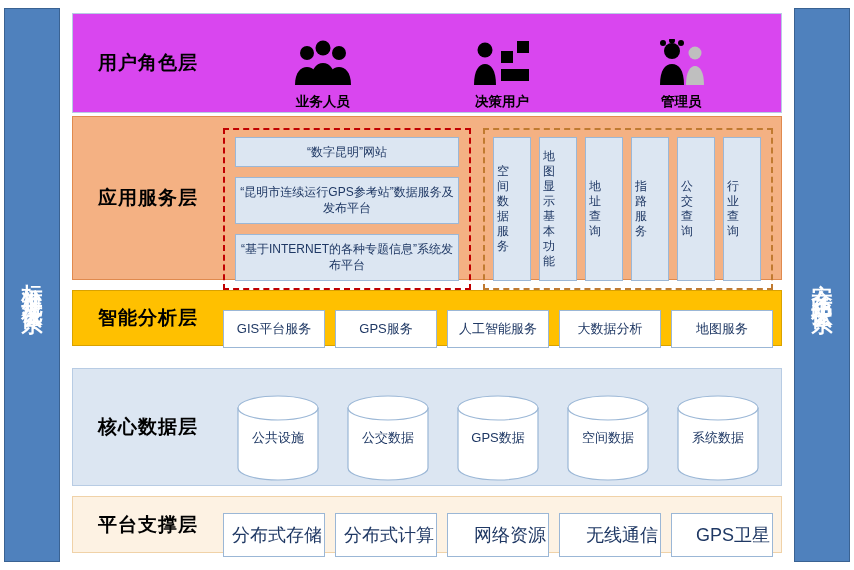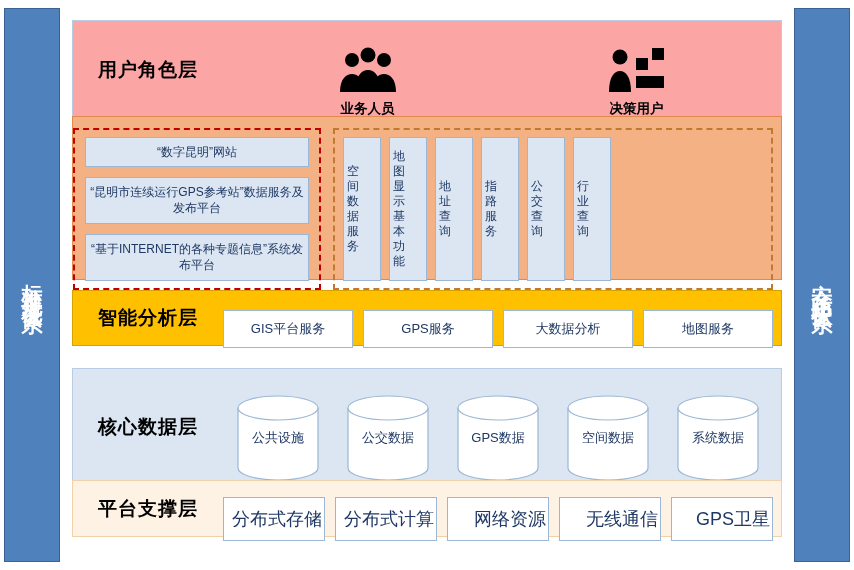"用户角色层" #layer-role { background: #fca5a5 -> #d946ef; top: 12px -> 5px }
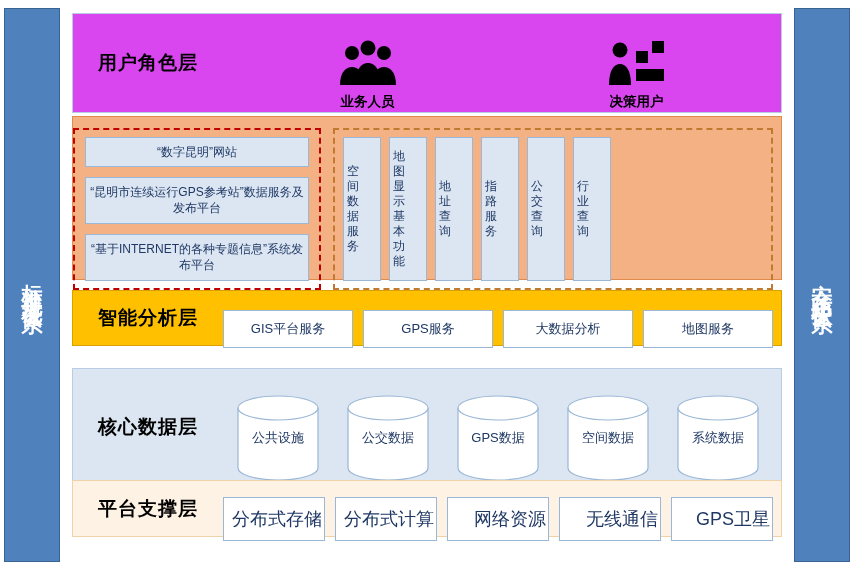"管理员" div.role-item { html: none -> <div> <div> <svg> <g> <circle></circle> <path></path> <circle></circle> <circle></circle> <circle></circle> </g> <g> <circle></circle> <path></path> </g> </svg> </div> <div>管理员</div> </div> }
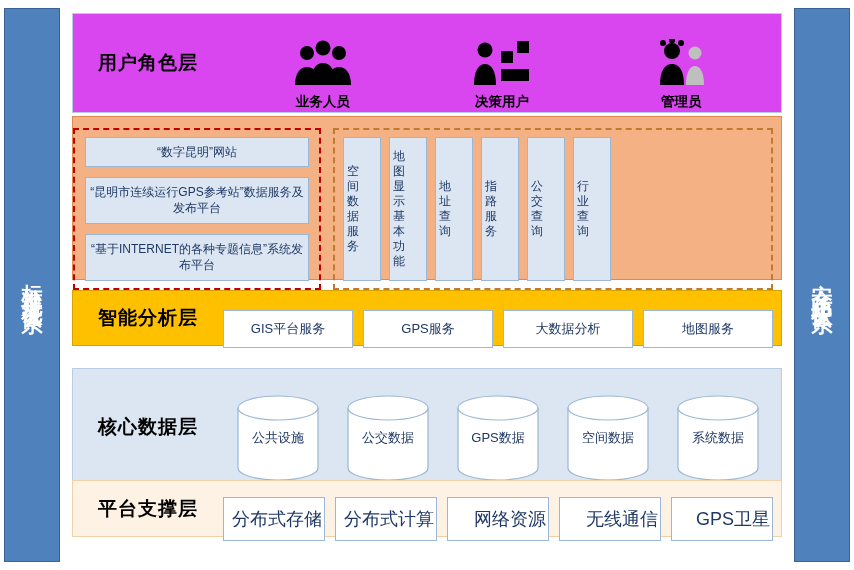"应用服务层" div.layer-title { html: none -> <div>应用服务层</div> }
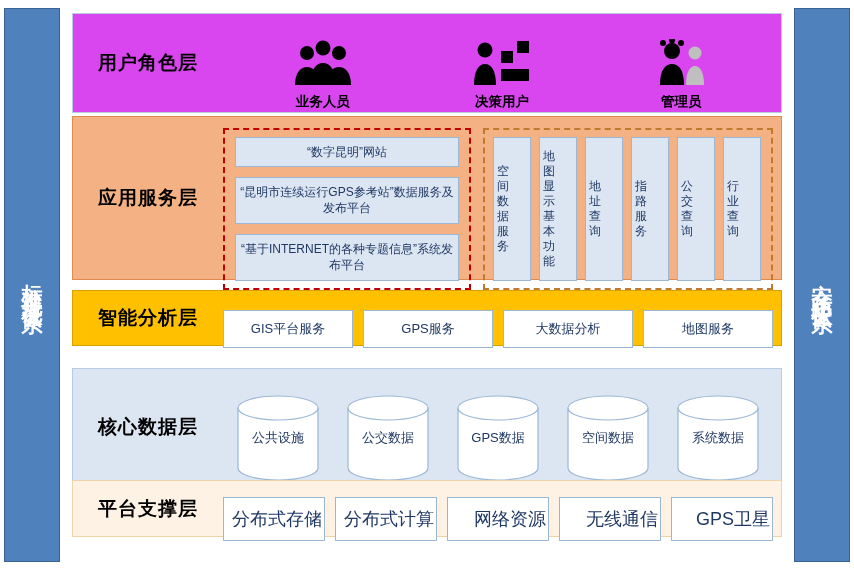"人工智能服务" div.ai-box { html: none -> <div>人工智能服务</div> }
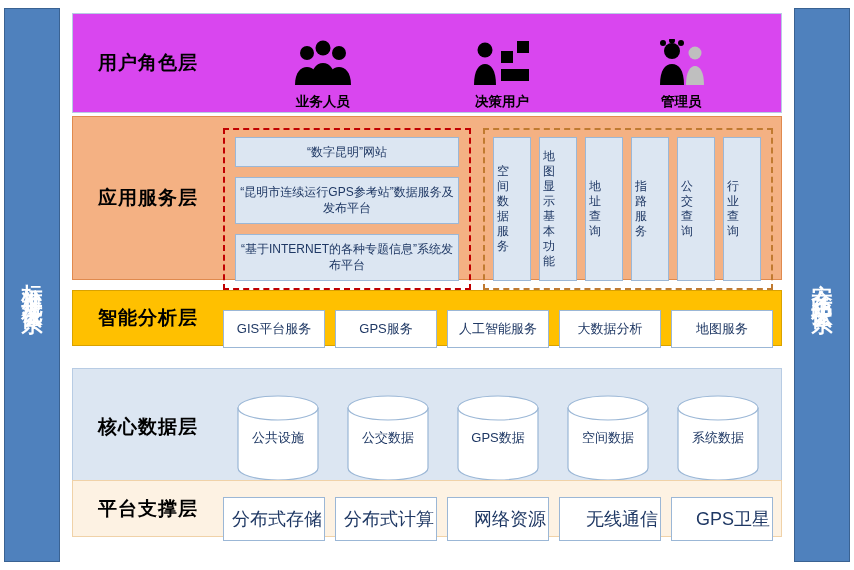"平台支撑层" #layer-platform { top: 472px -> 488px }
